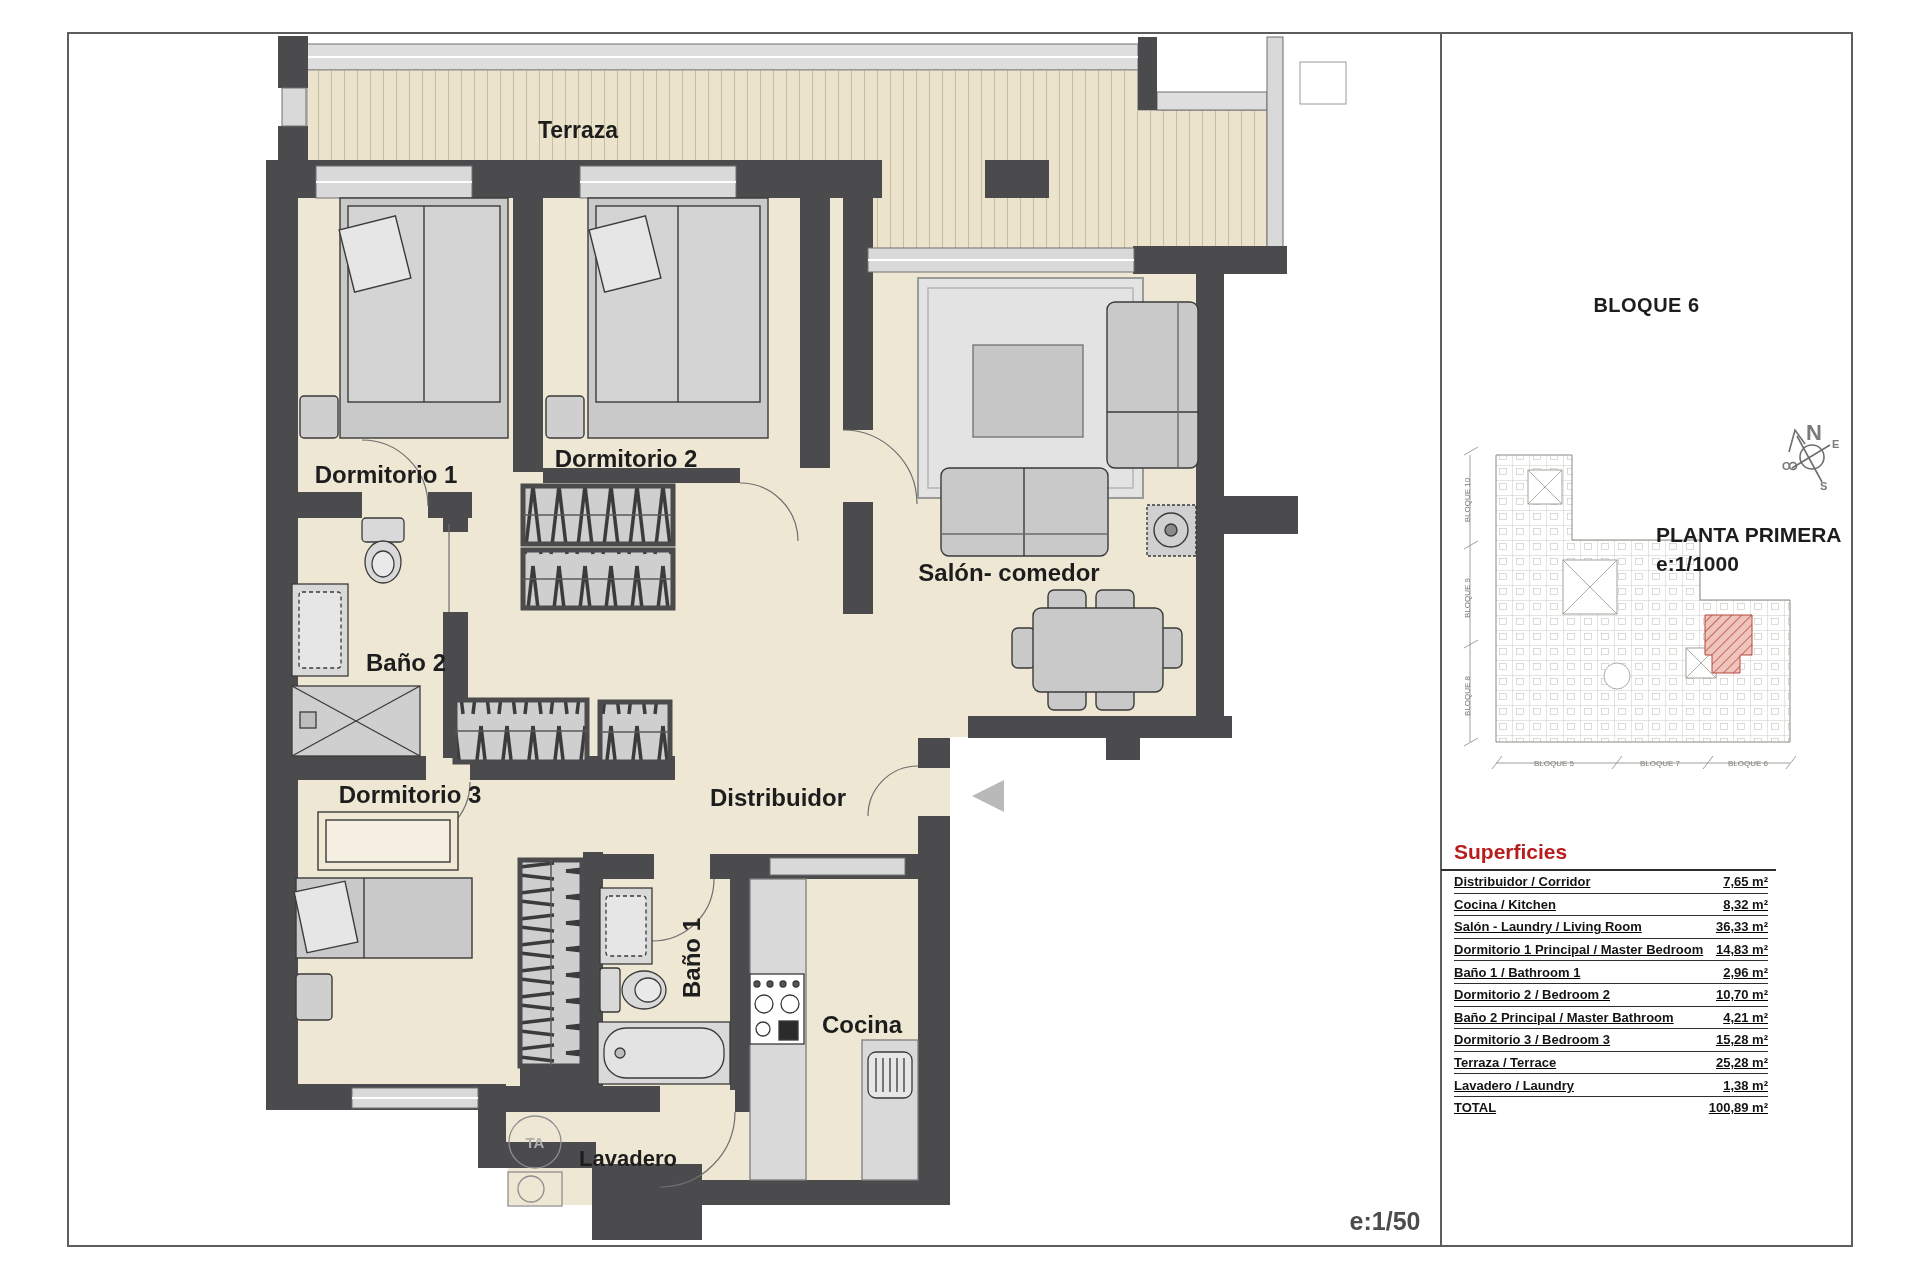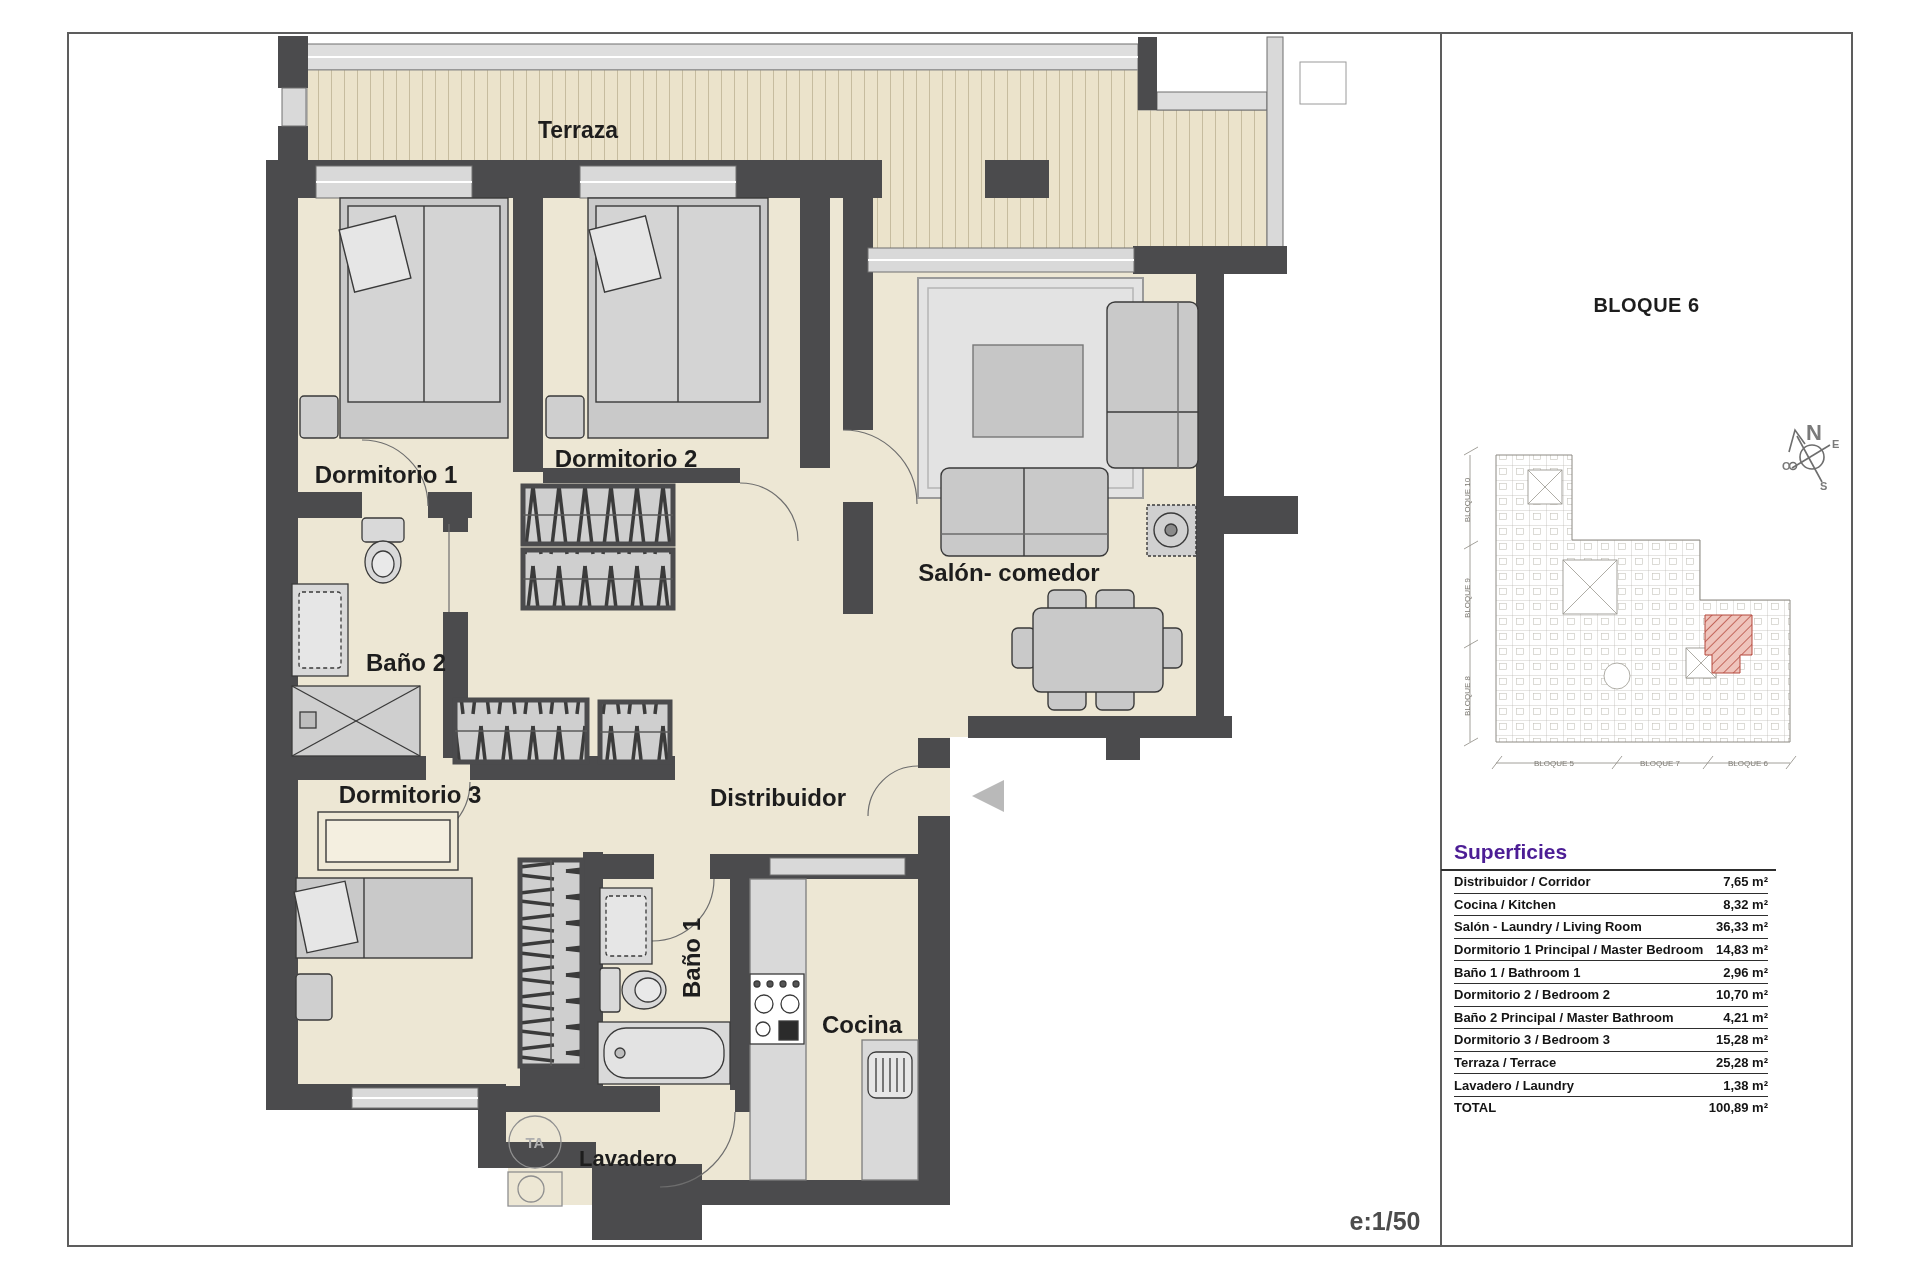"PLANTA PRIMERA" div.abs { html: none -> <div> <div>PLANTA PRIMERA</div> <div>e:1/1000</div> </div> }
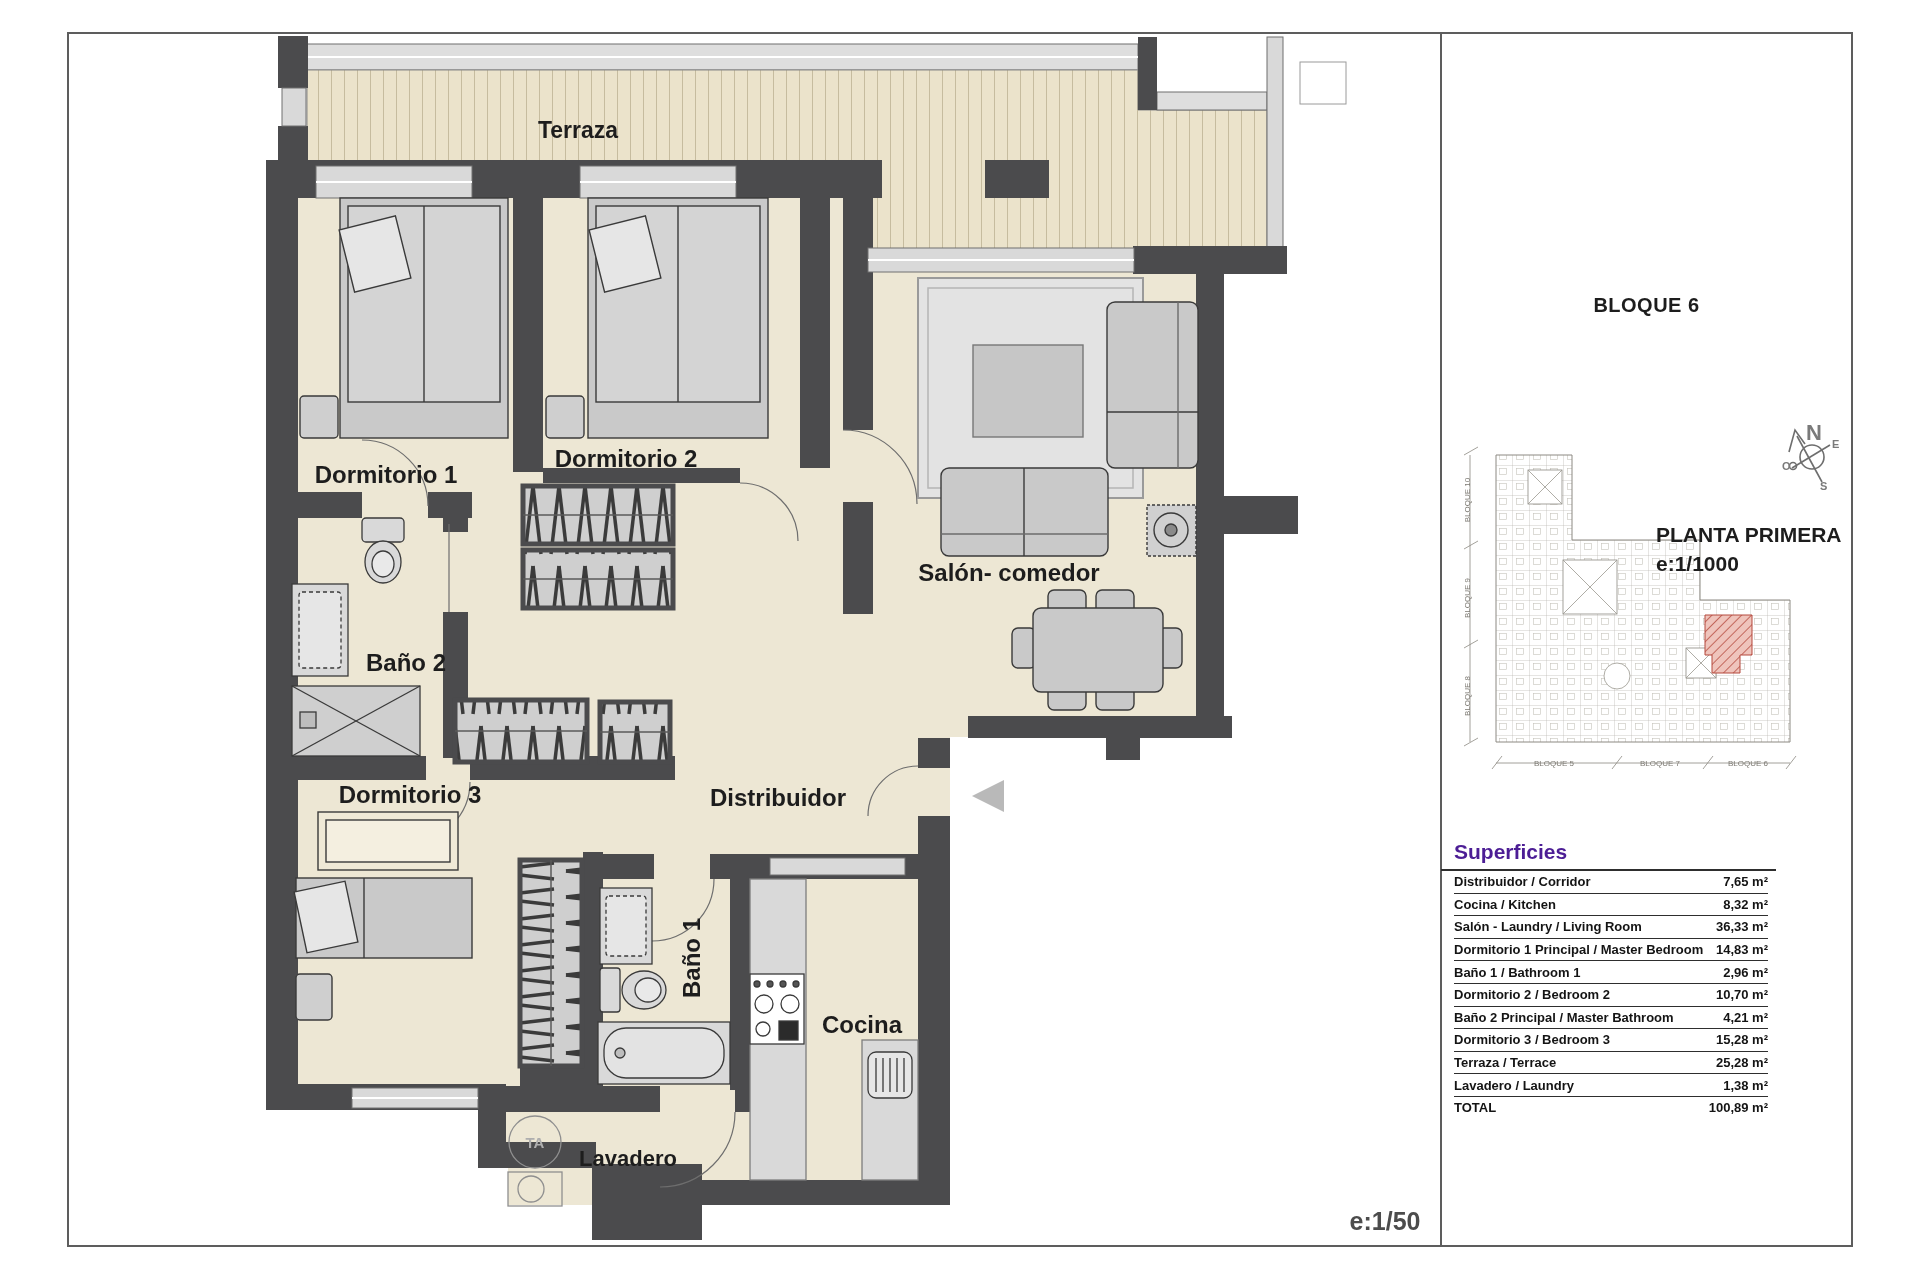"Superficies" .superficies-title { color: #4c1d95 -> #b91c1c }
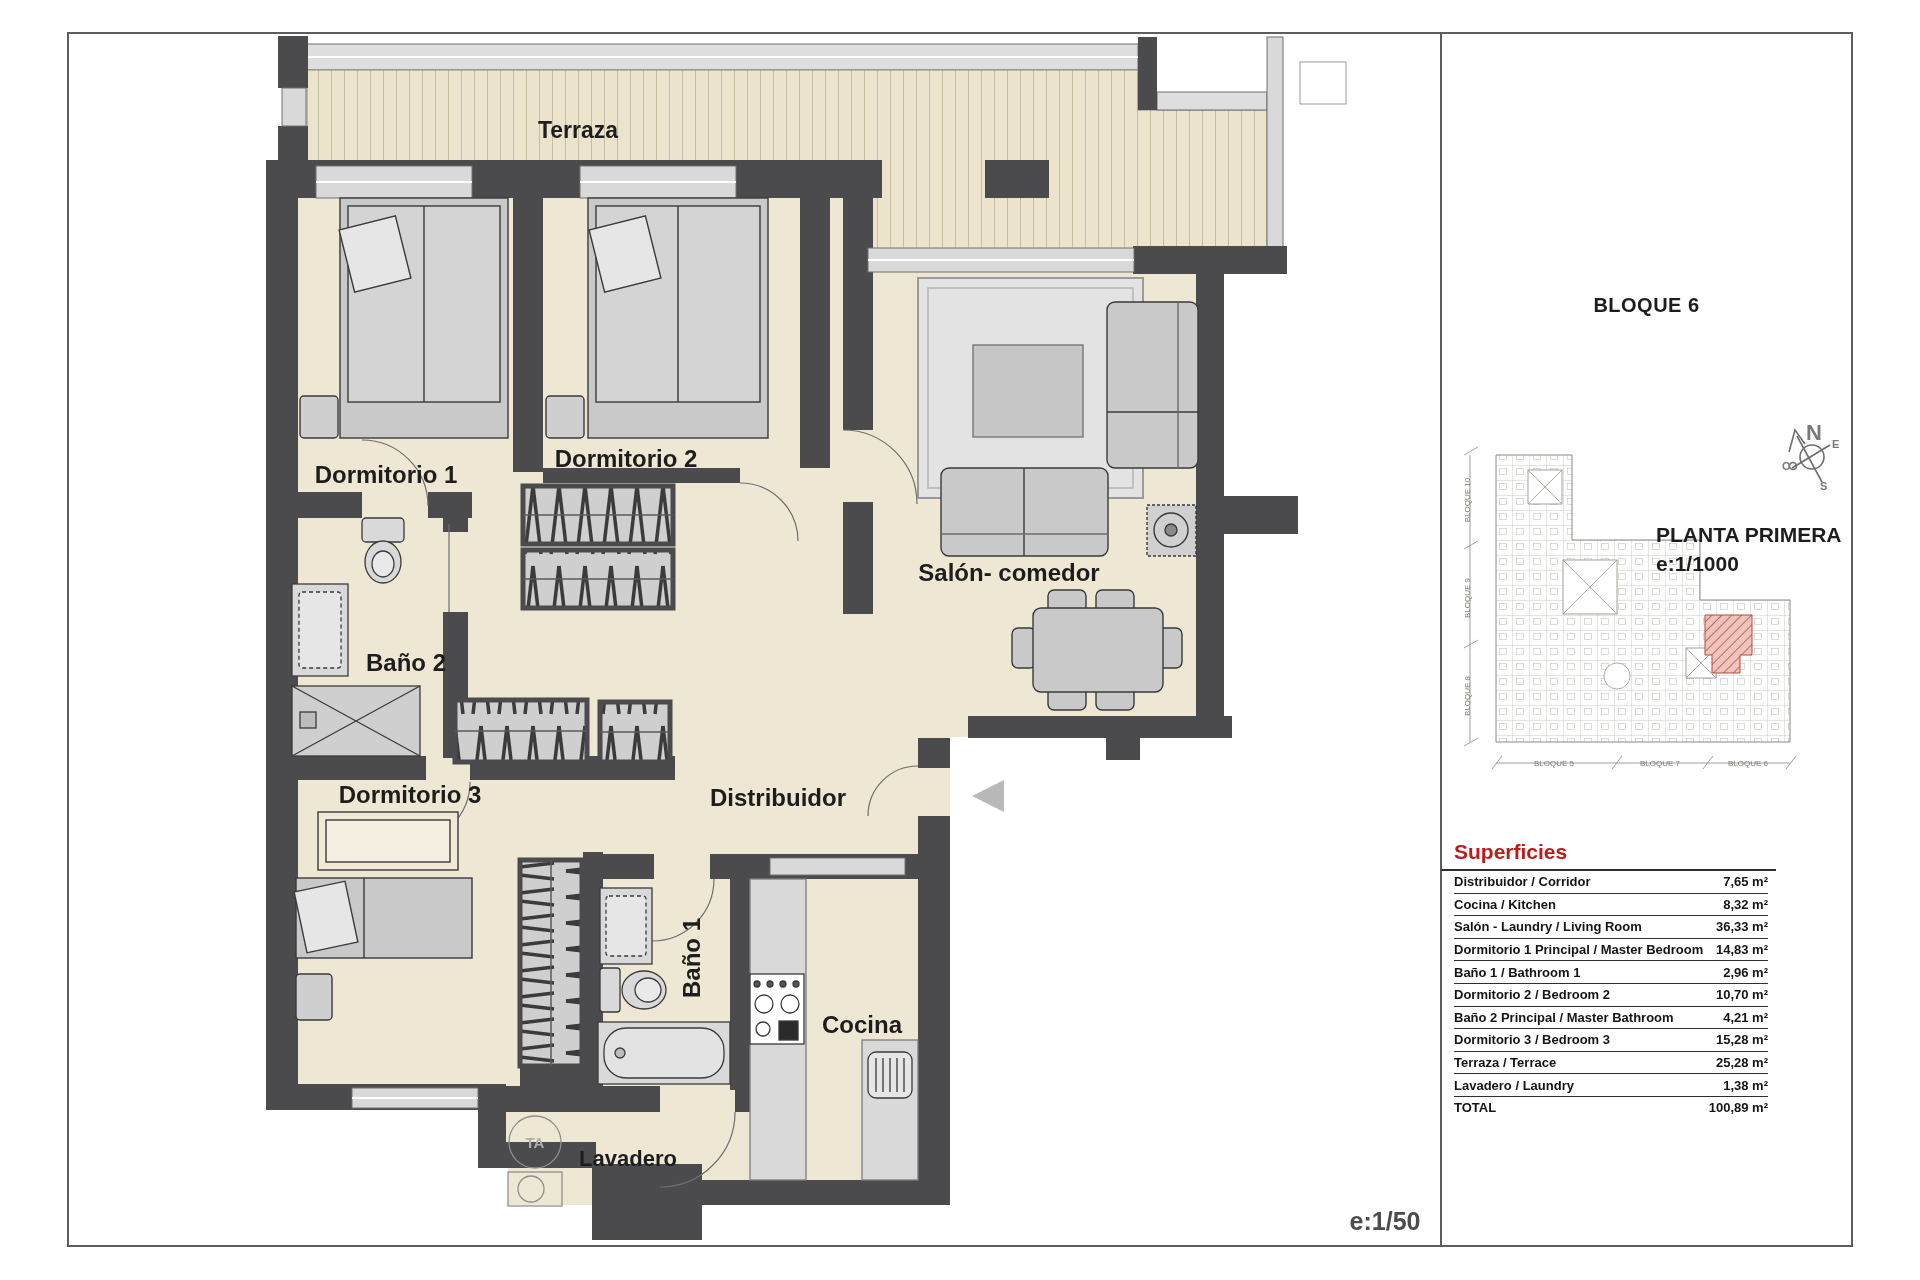"Distribuidor / Corridor" #areas-table { text-decoration: none -> underline }
